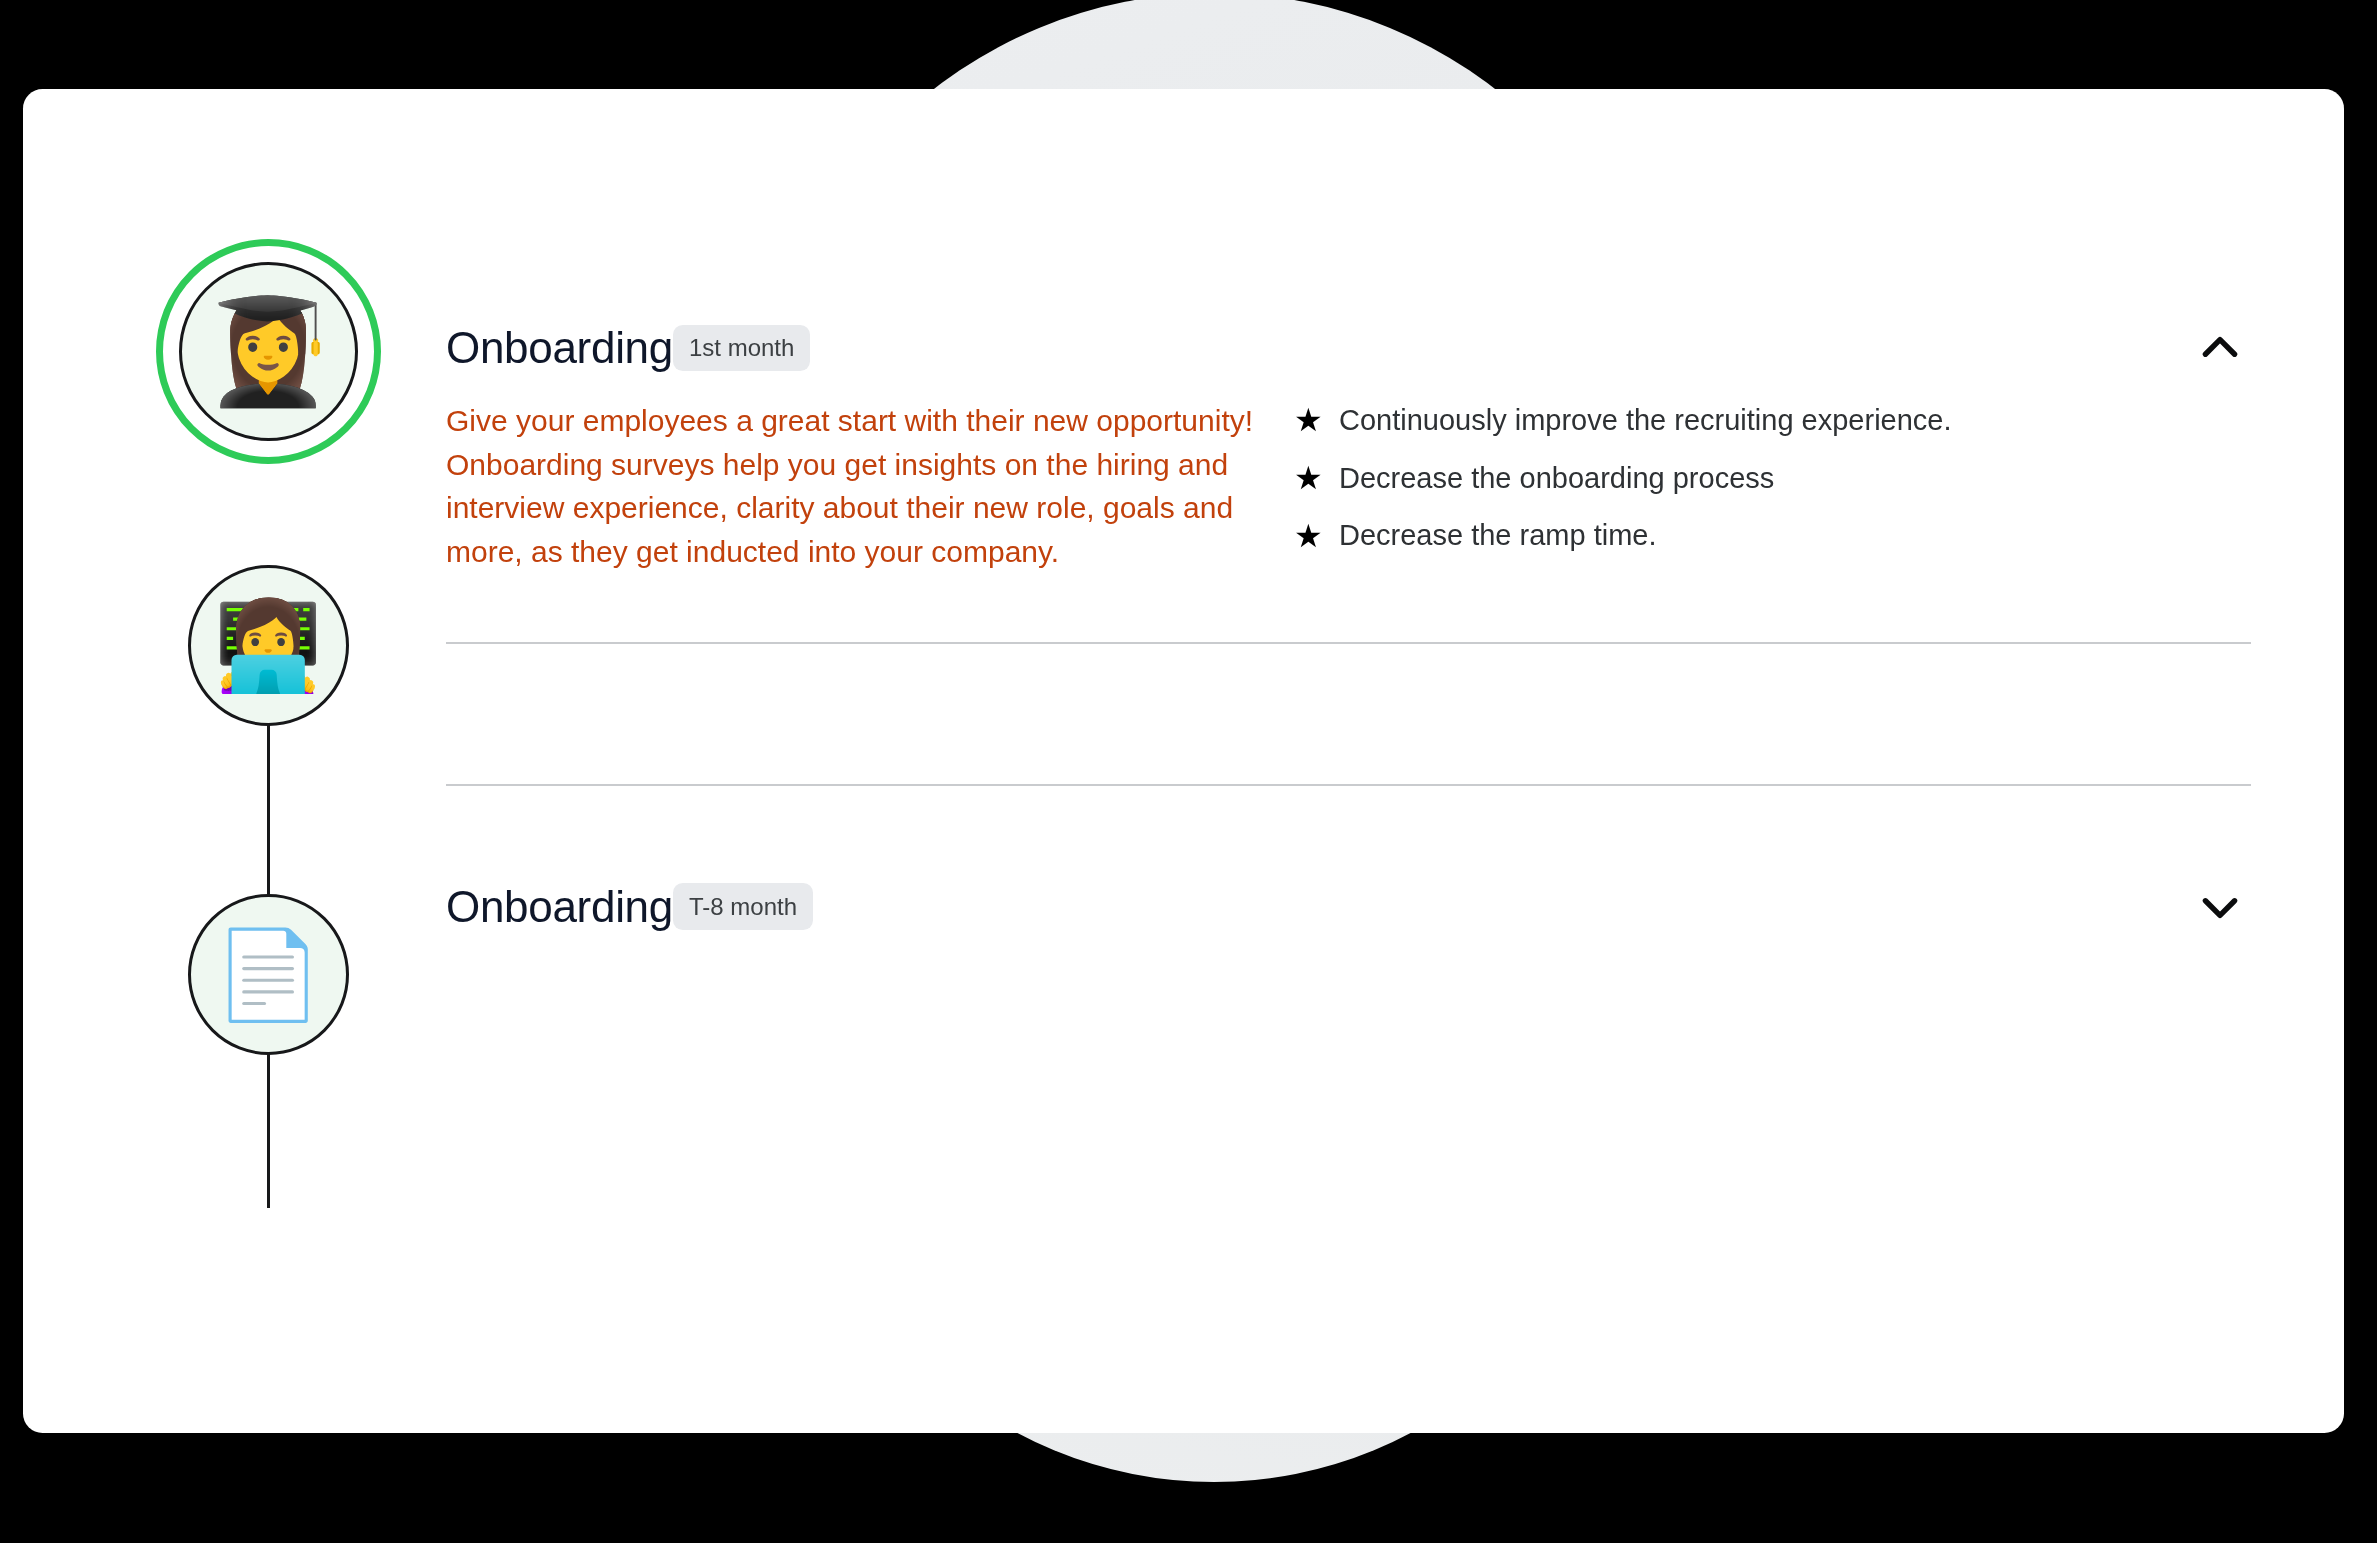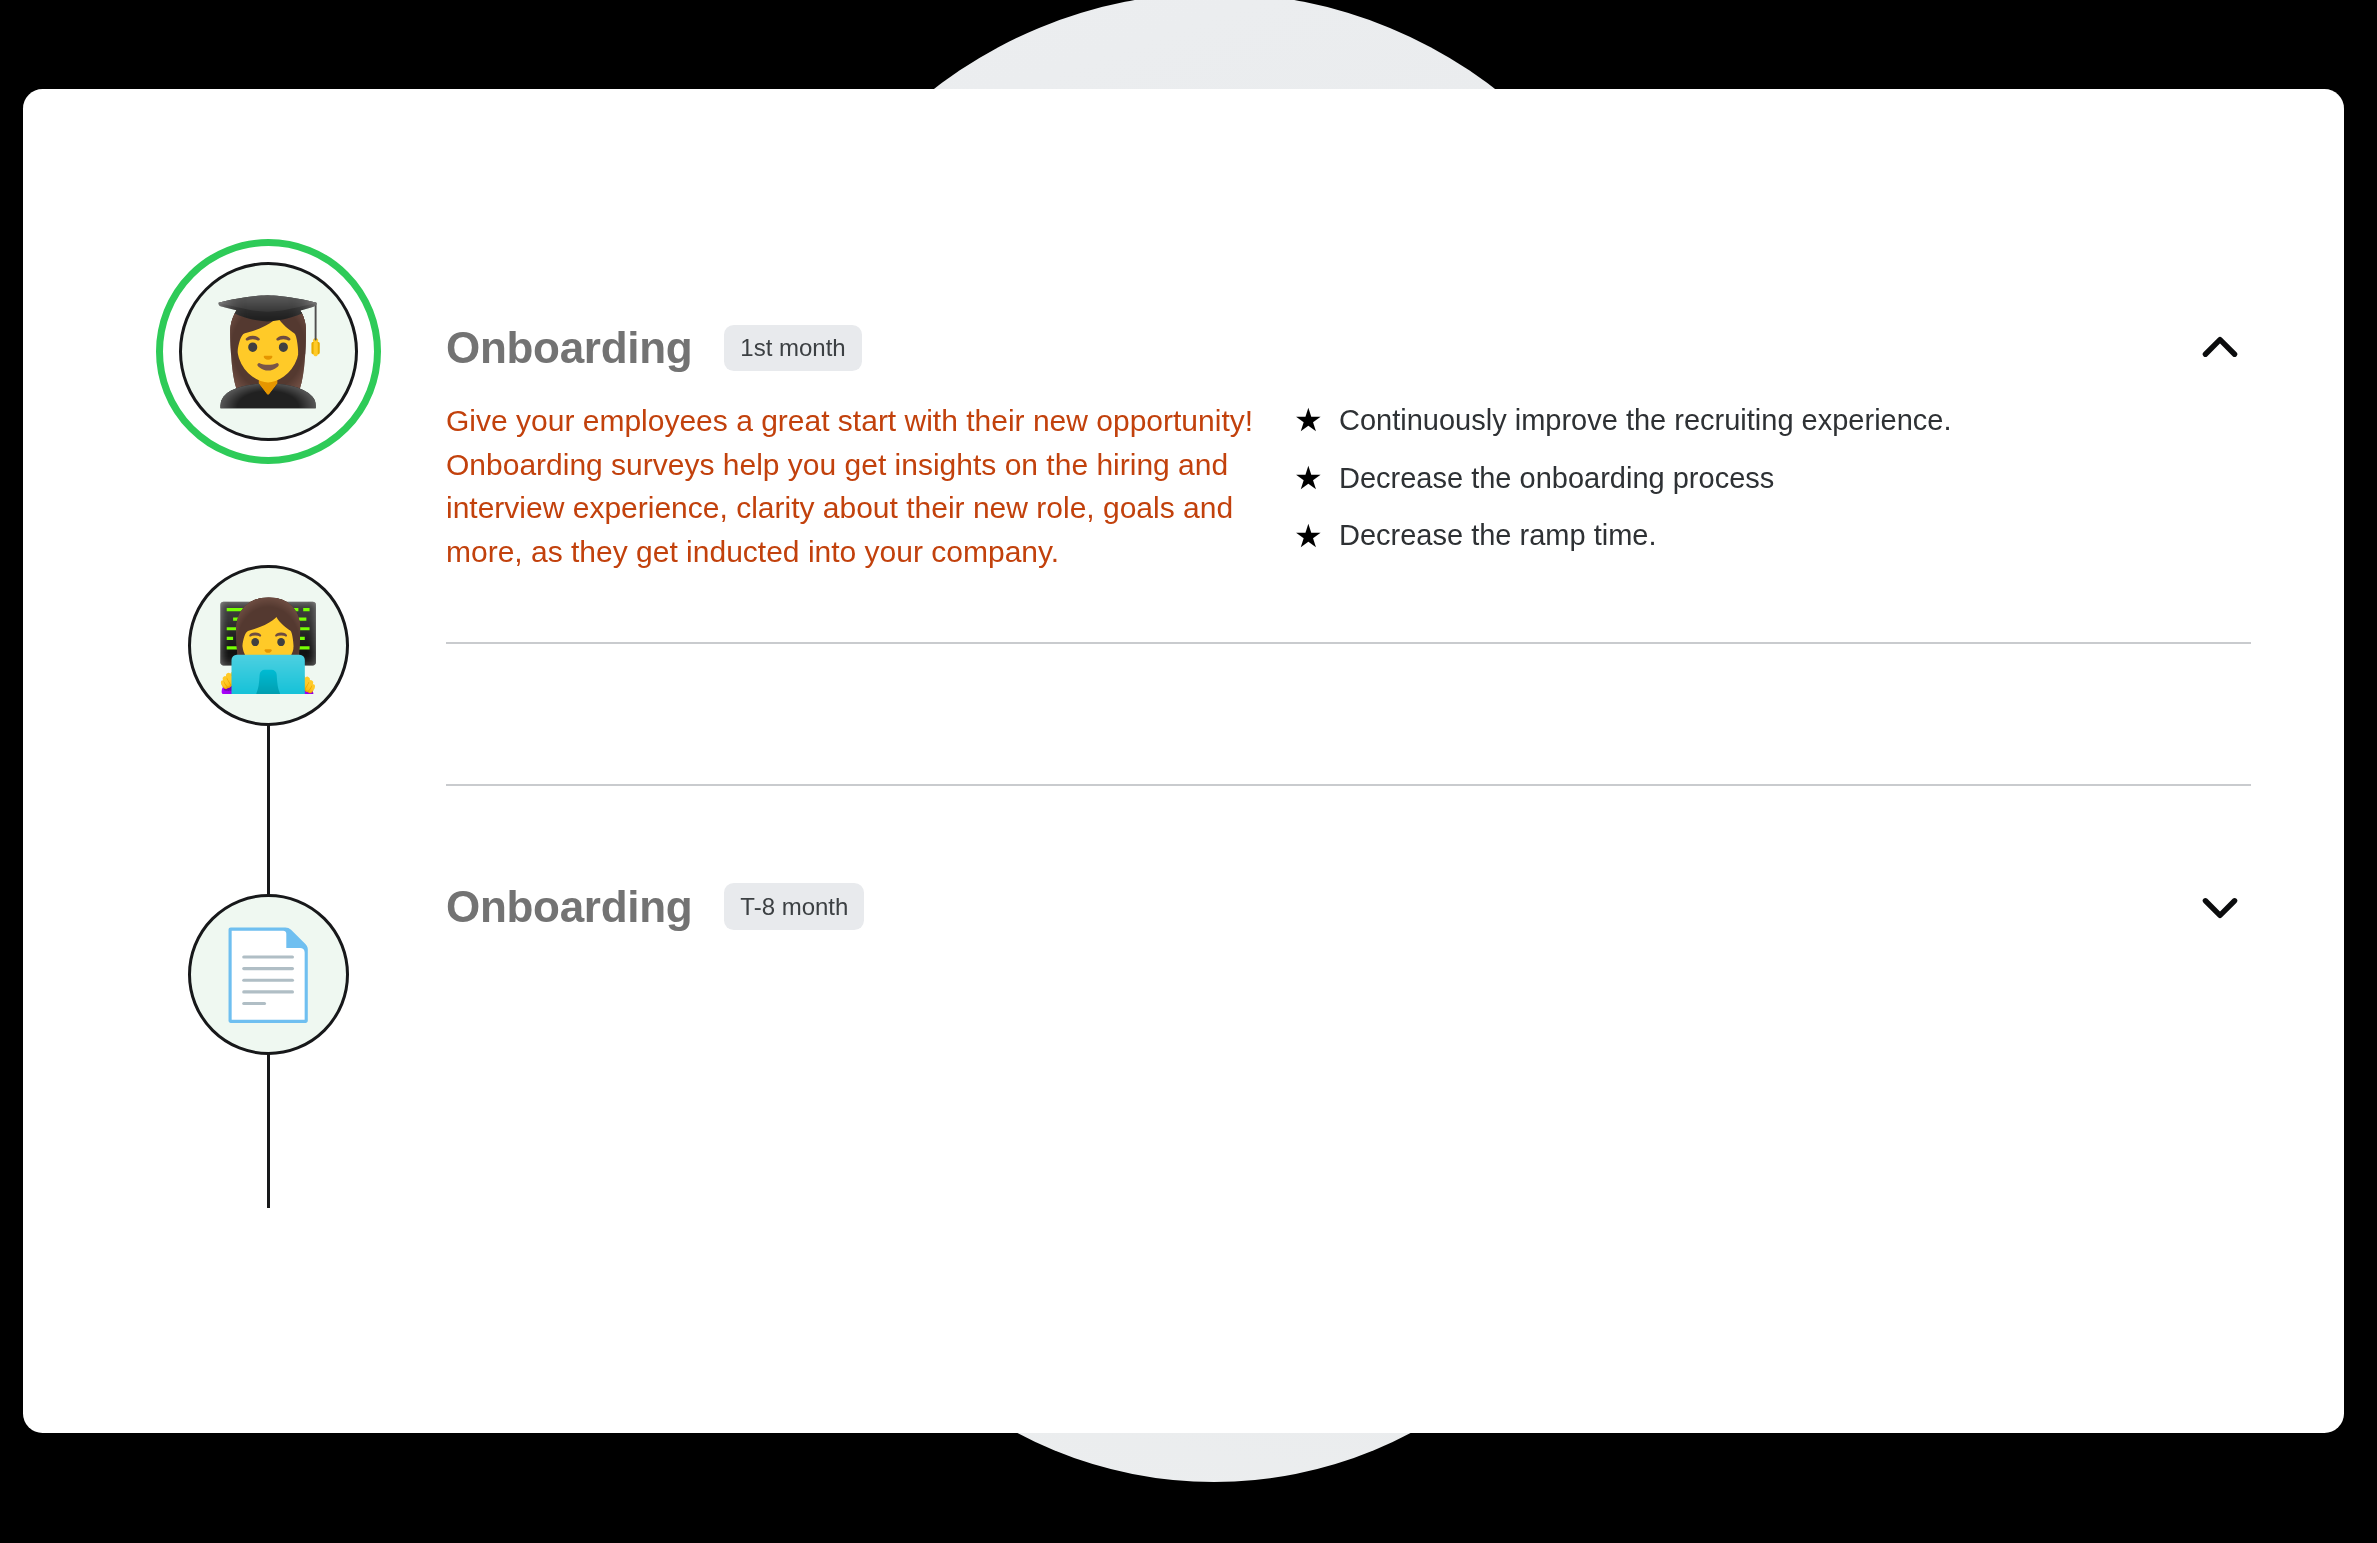"Onboarding" .section-title { color: #737373 -> #0f172a; font-weight: 700 -> 400 }
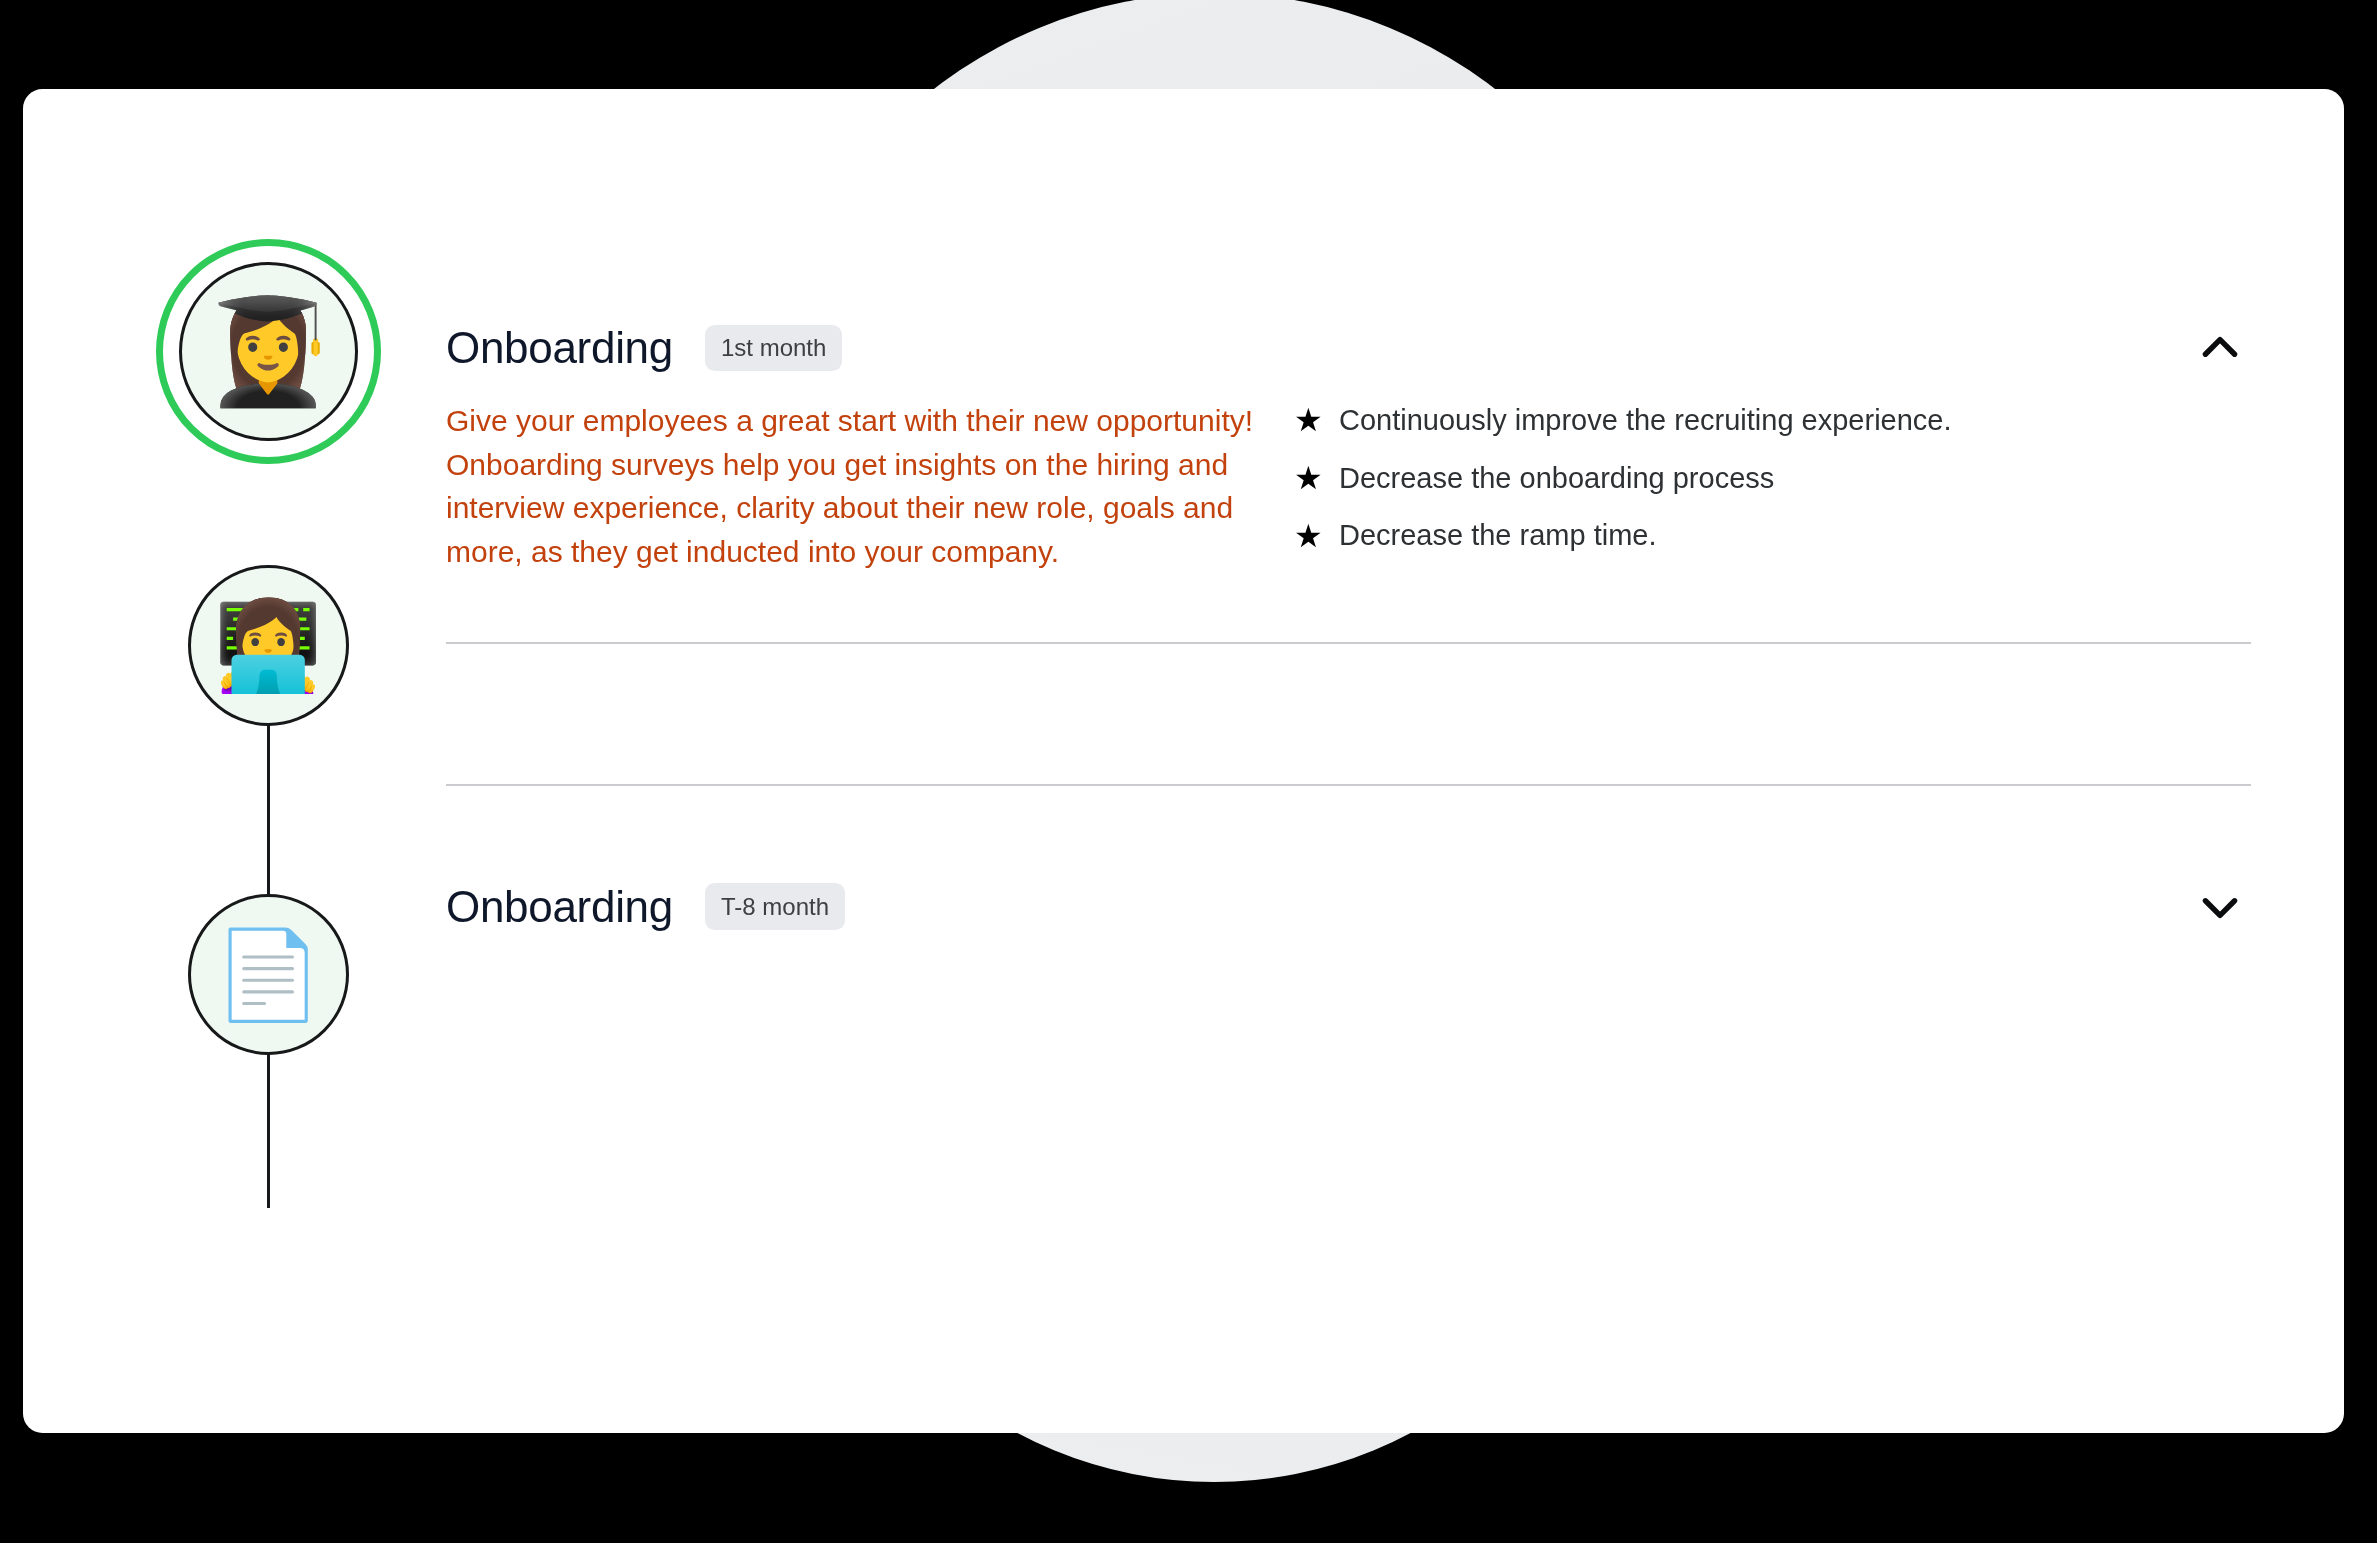"1st month" .badge { margin-left: 32px -> none }
